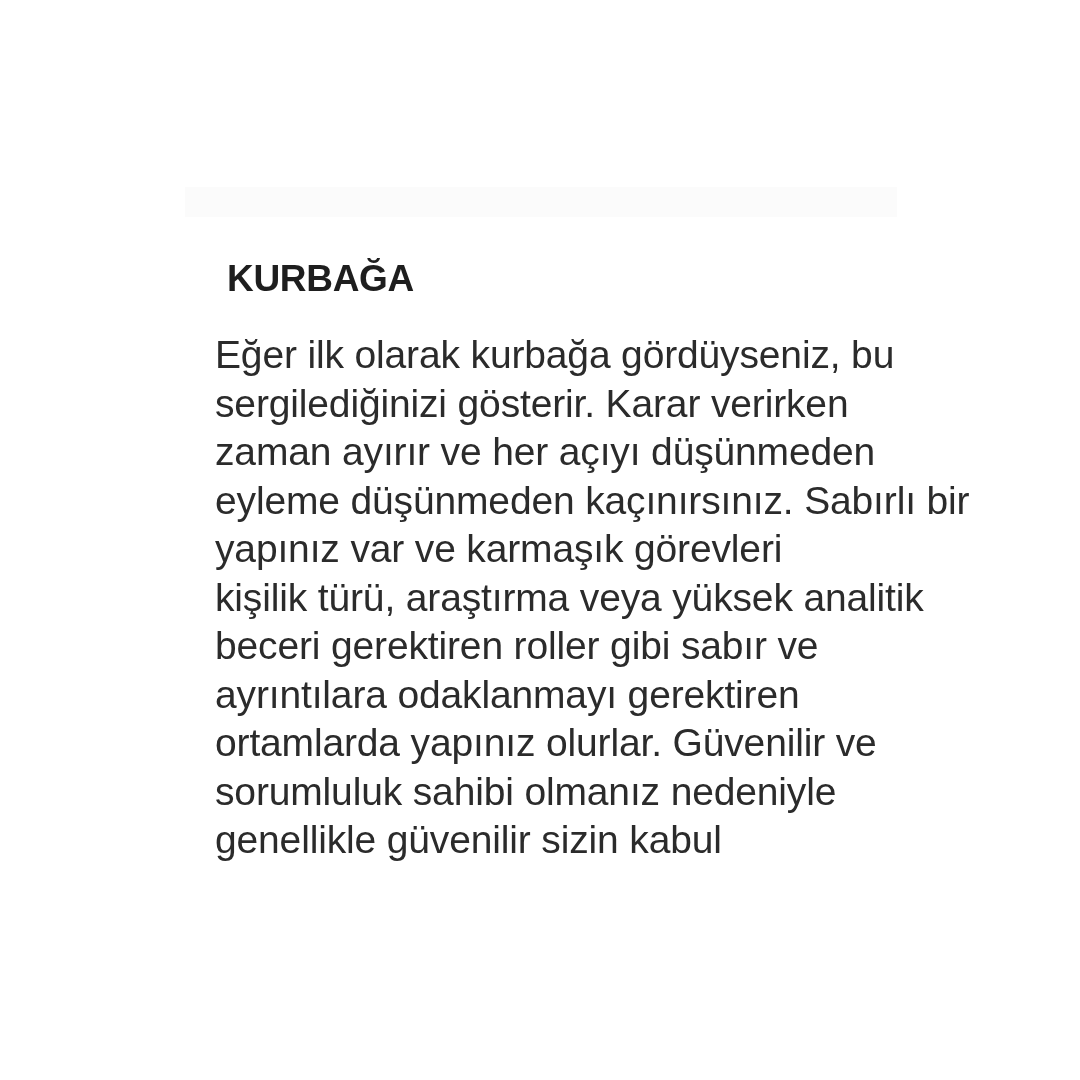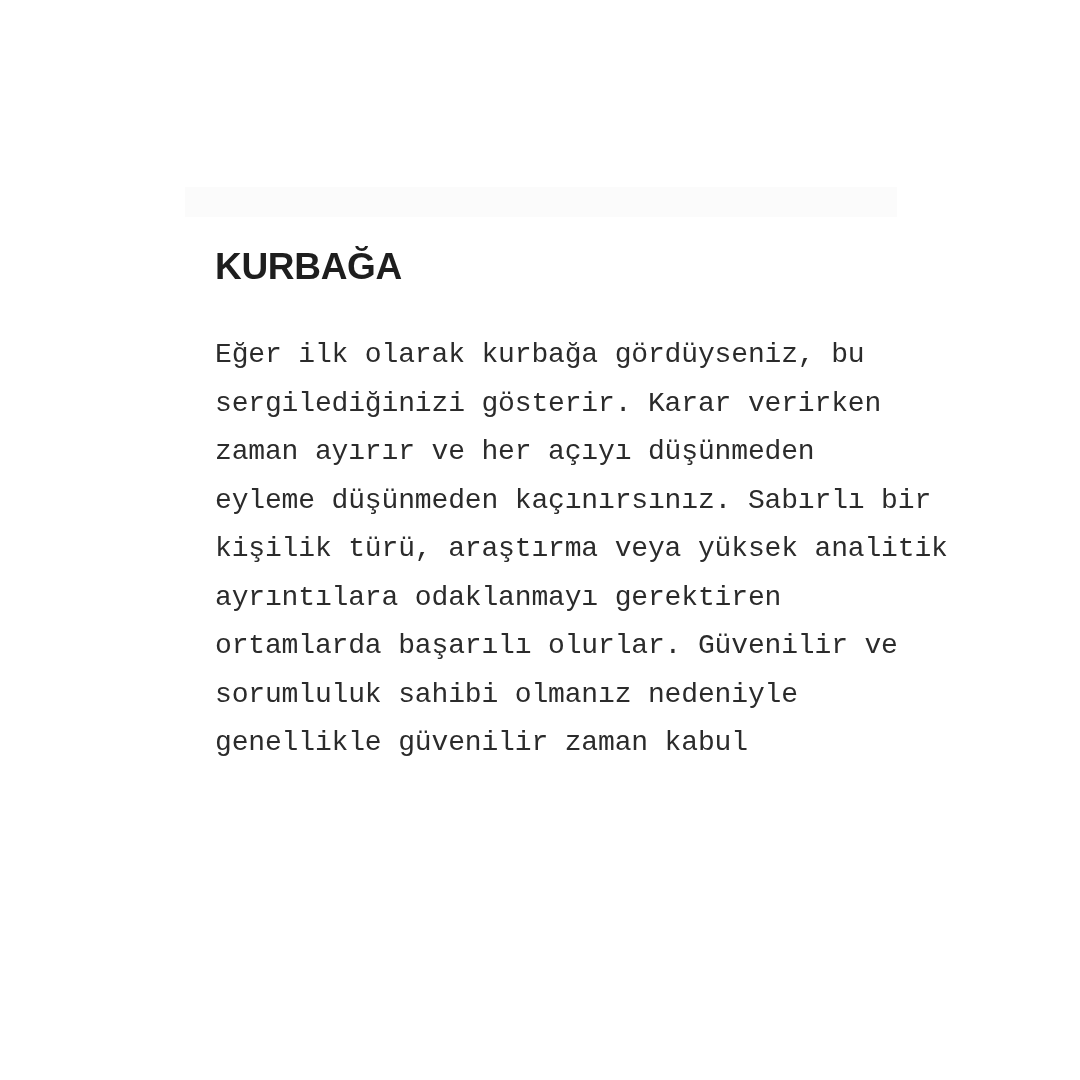"KURBAĞA" .title { margin: 0 -> 12px }
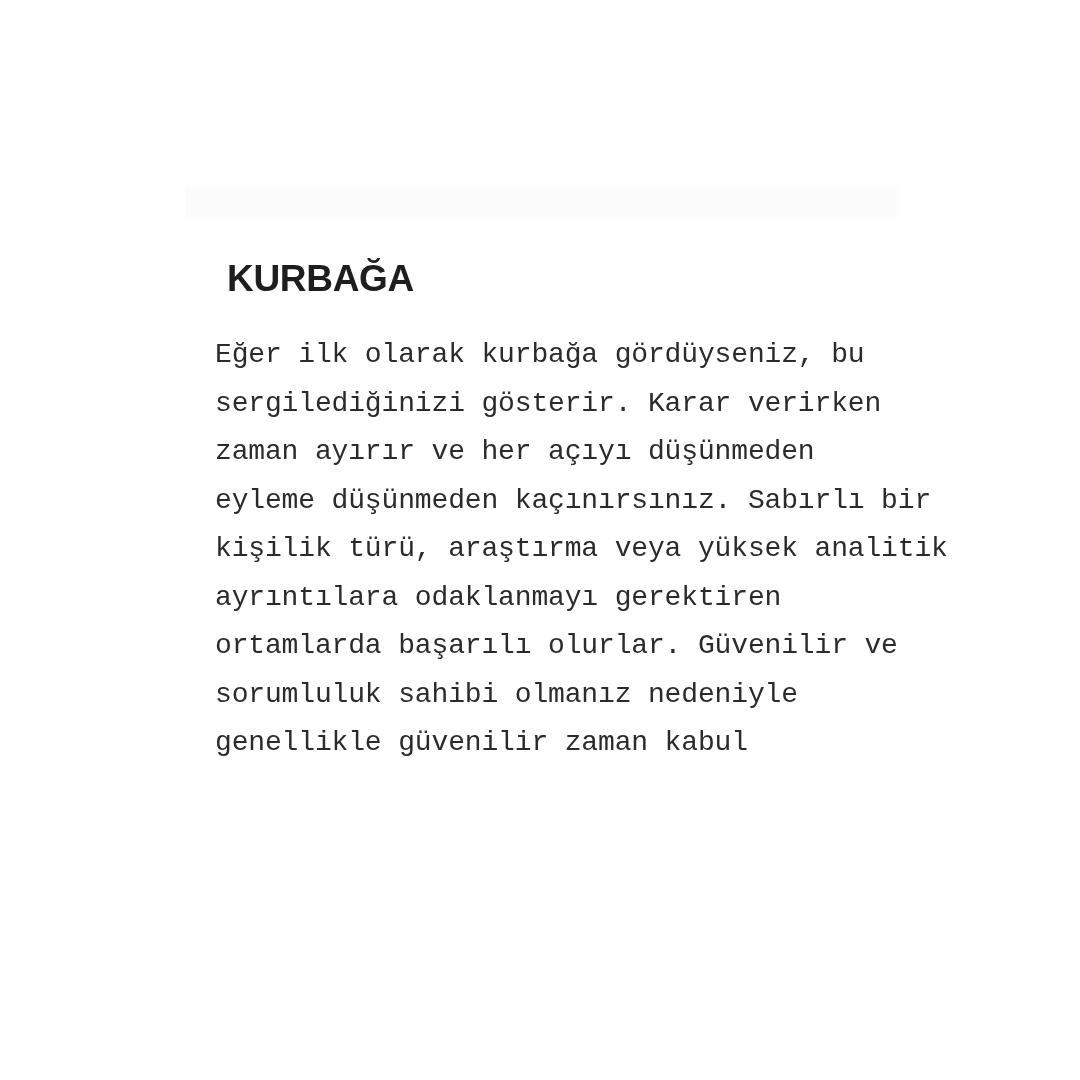"Eğer ilk olarak kurbağa gördüyseniz," .body { font-family: Liberation Mono, monospace -> Liberation Sans, sans-serif; font-size: 28px -> 39px }
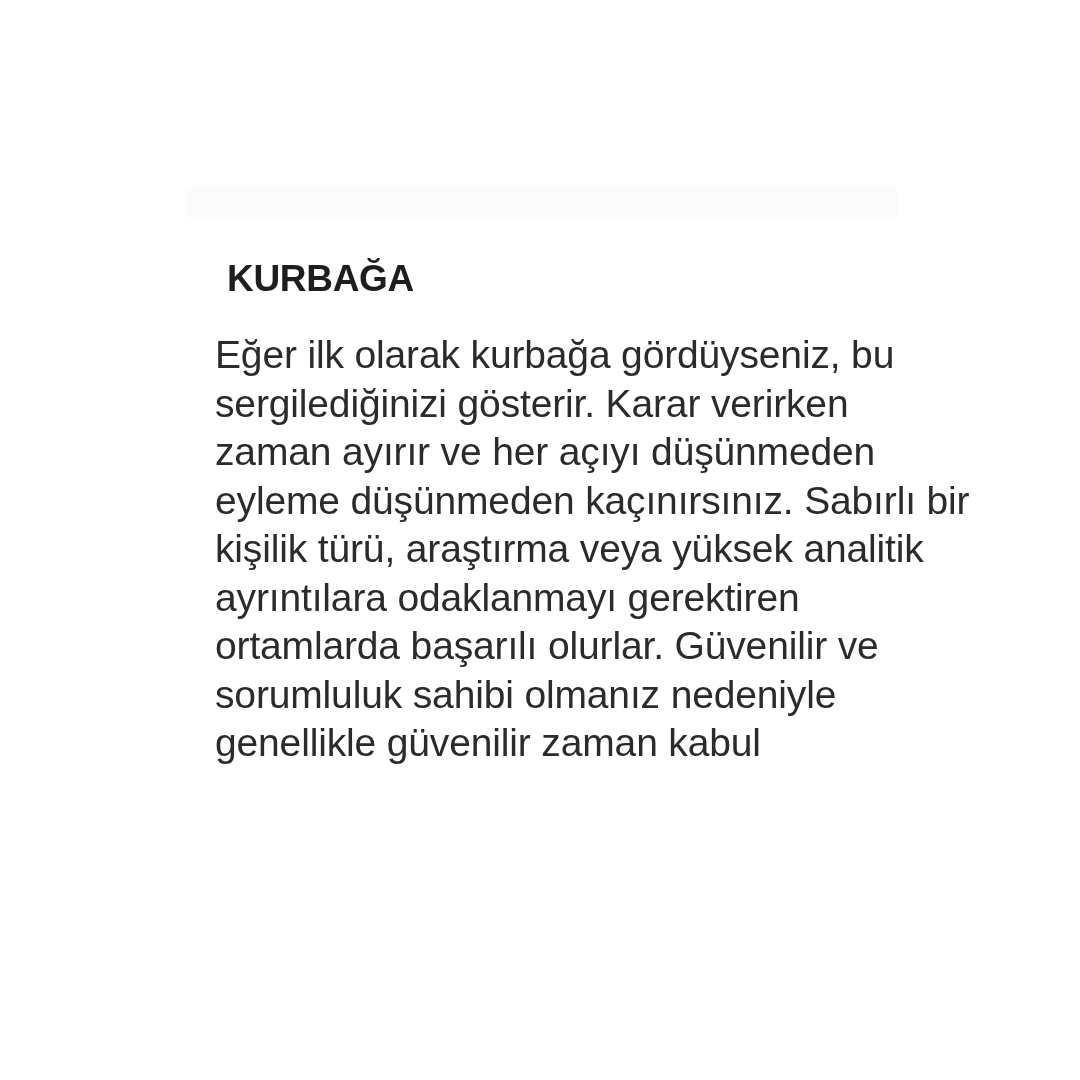"yapınız var ve karmaşık görevleri" span.line { html: none -> <span>yapınız var ve karmaşık görevleri</span> }
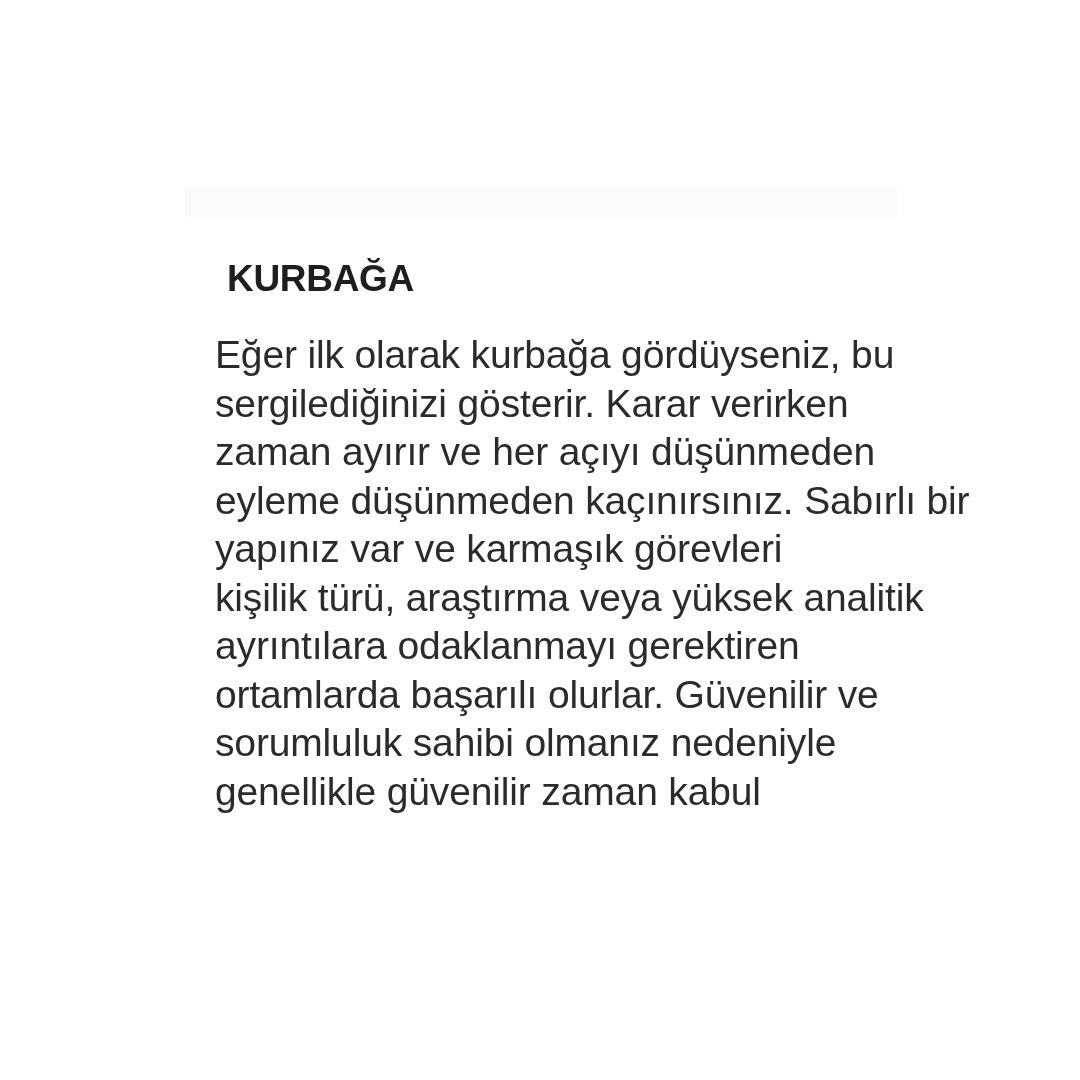"beceri gerektiren roller gibi sabır" span.line { html: none -> <span>beceri gerektiren roller gibi sabır ve</span> }
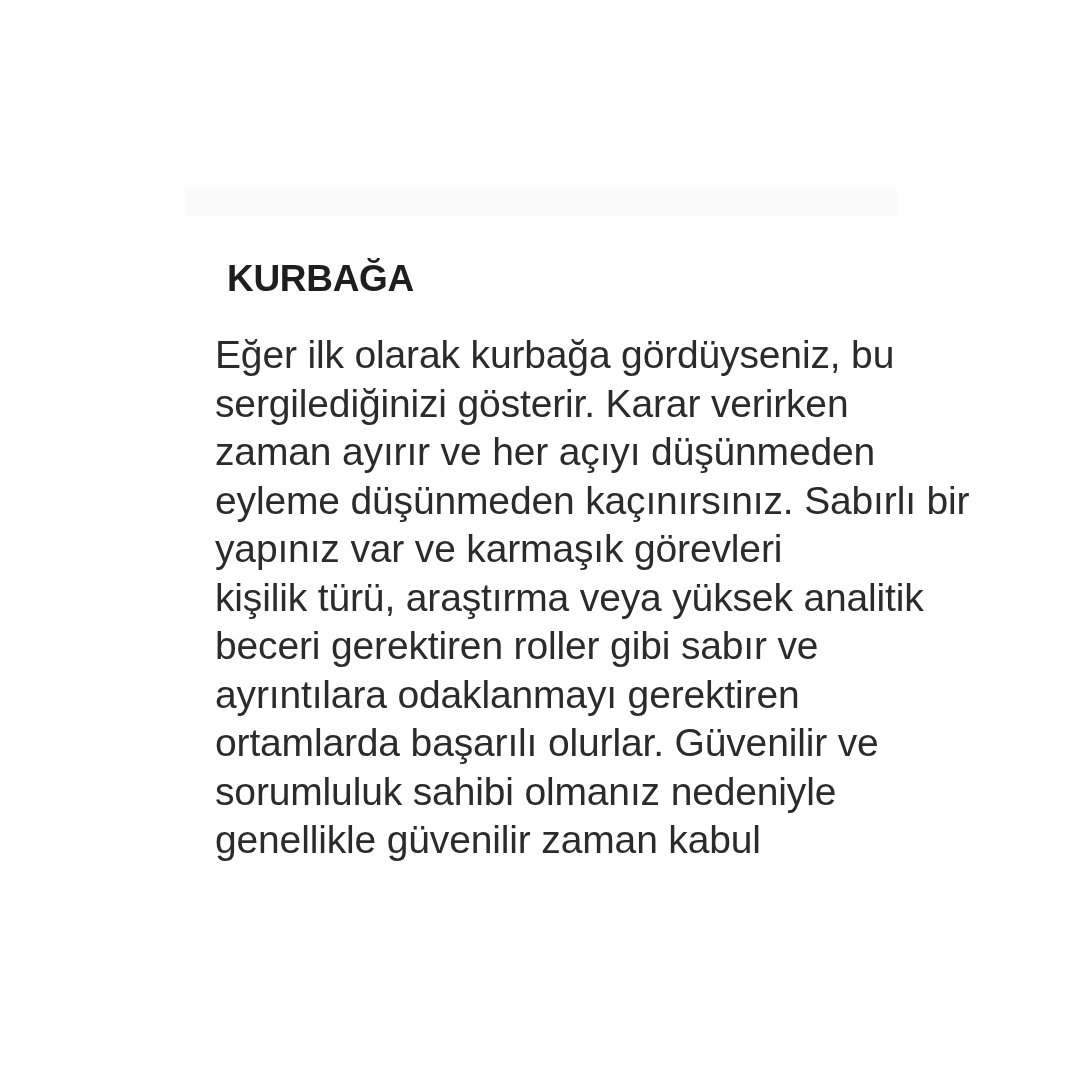"ortamlarda başarılı olurlar. Güvenilir" span.line { text: başarılı -> yapınız }
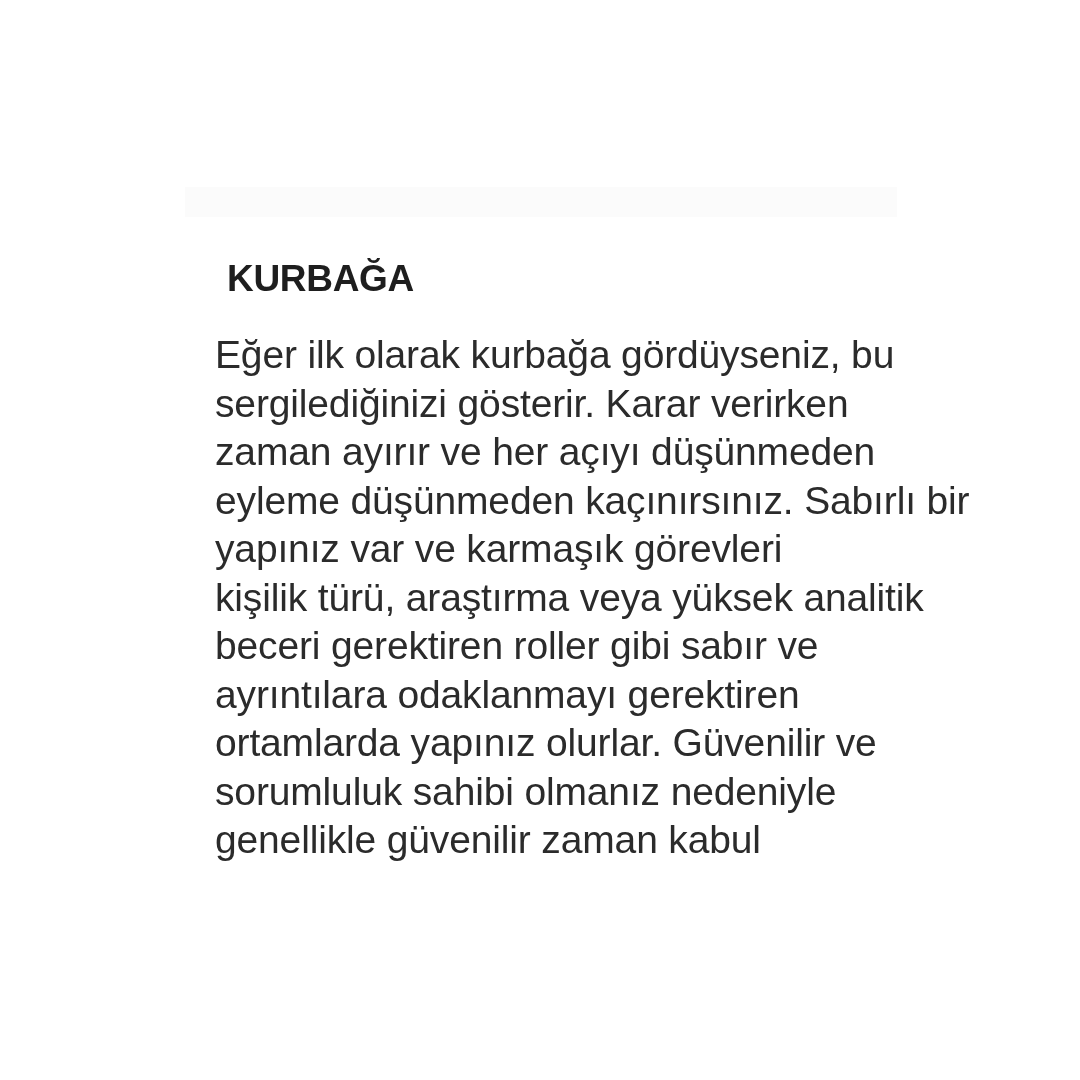"genellikle güvenilir zaman kabul" span.line { text: zaman -> sizin }
